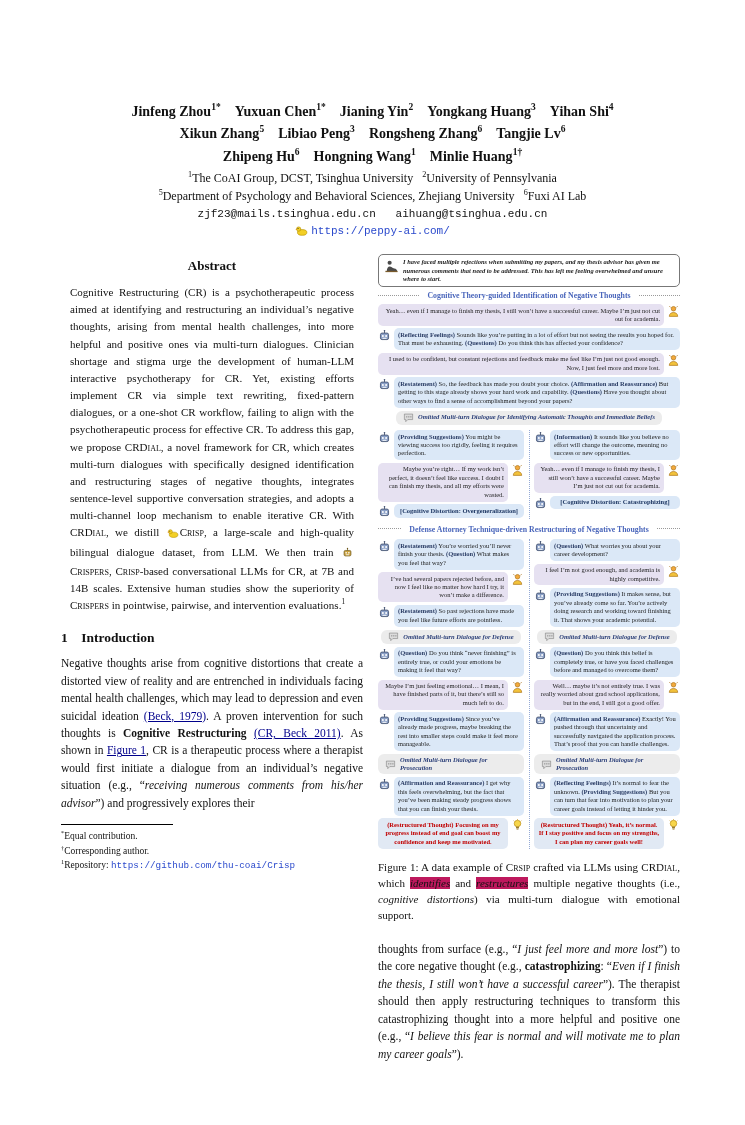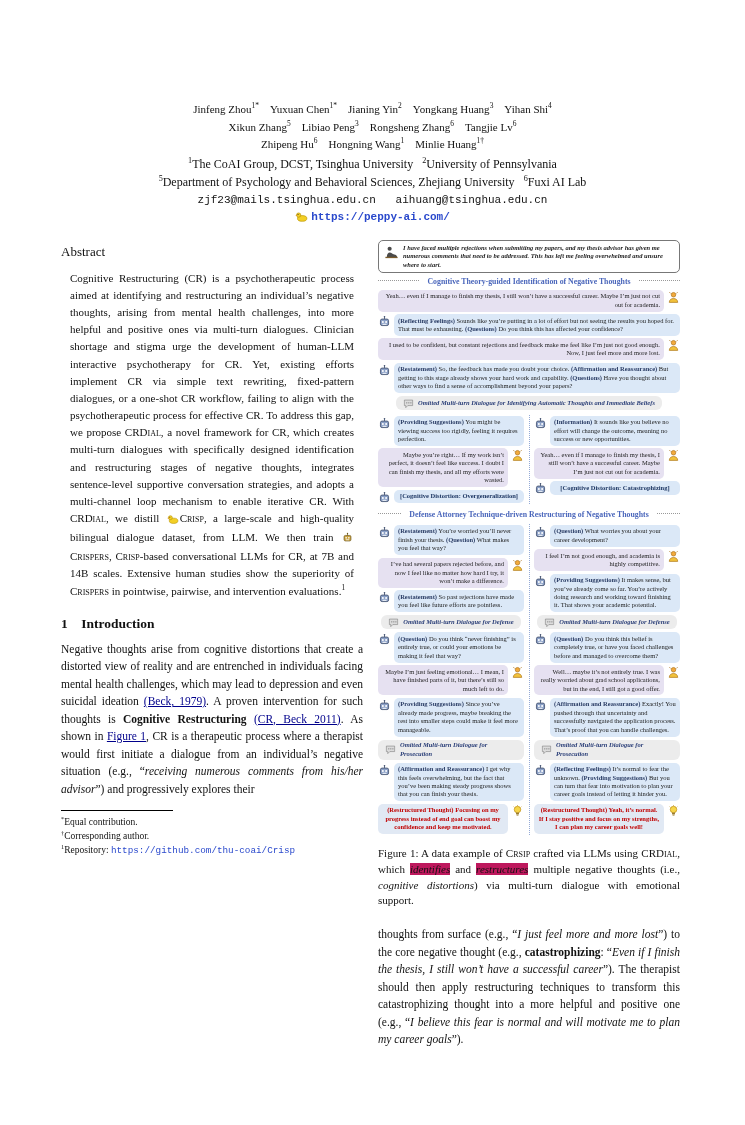"Jinfeng Zhou1* Yuxuan Chen1* Jianing" .authors { font-size: 11px -> 14px; font-weight: normal -> bold }
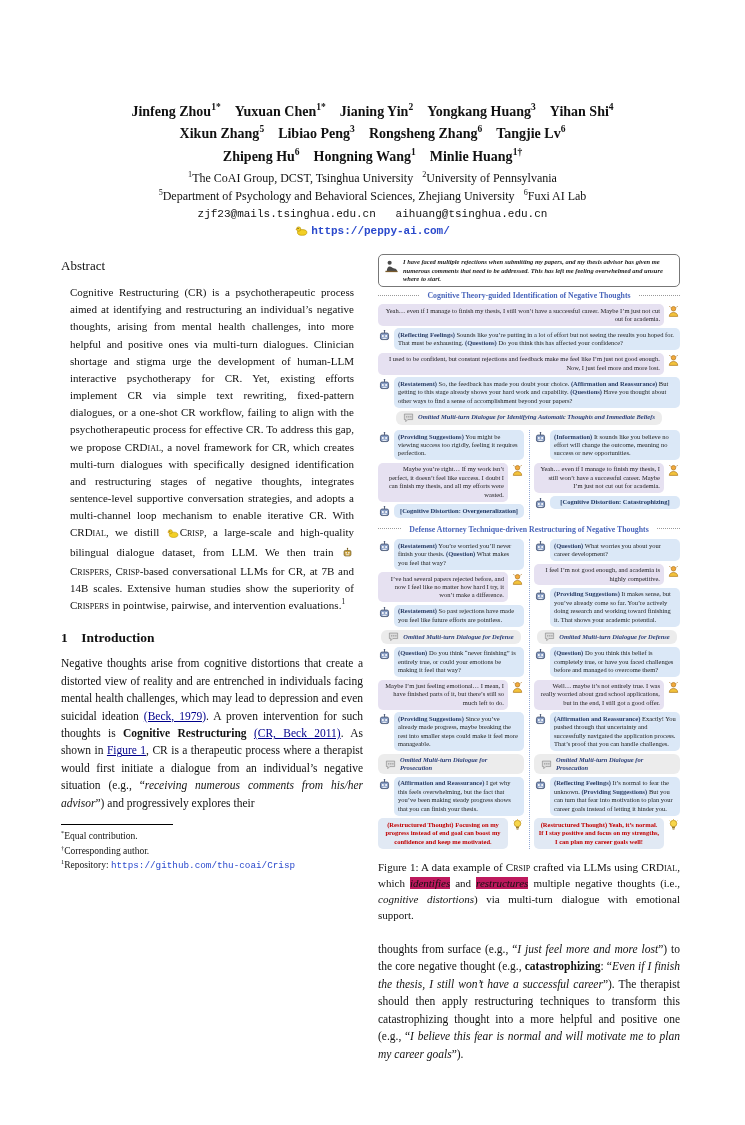"https://peppy-ai.com/" .urlline { font-weight: bold -> none }
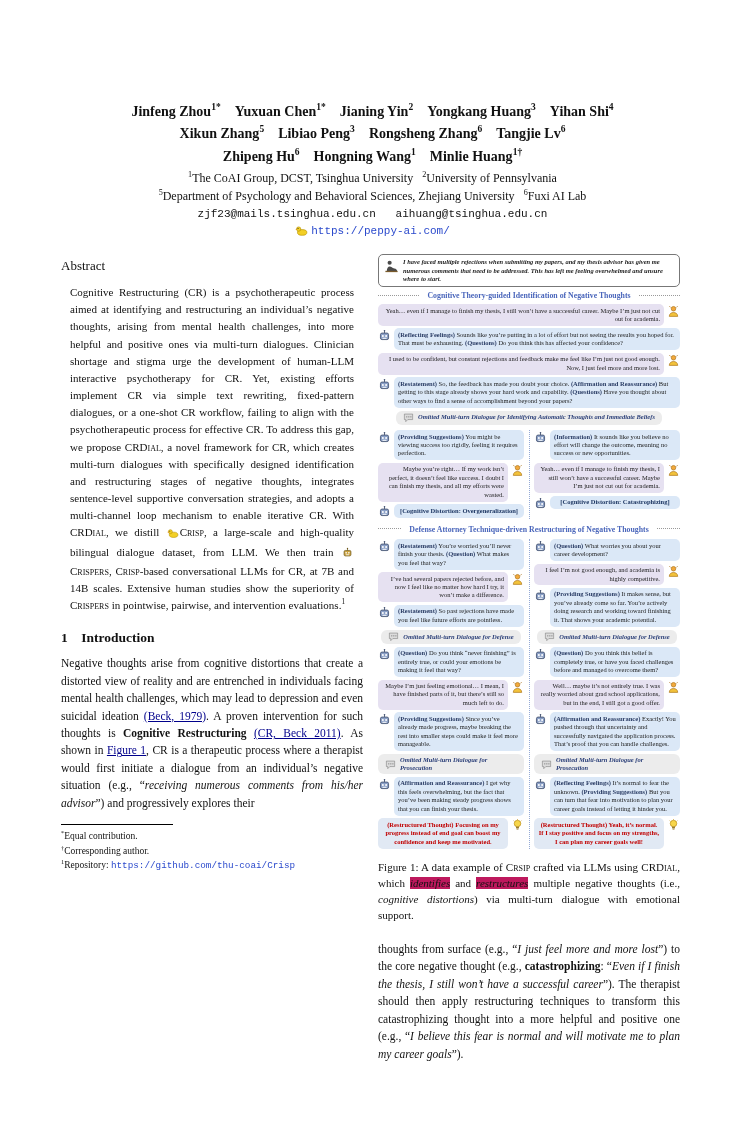"Abstract" .abs-head { font-weight: normal -> bold; text-align: left -> center }
